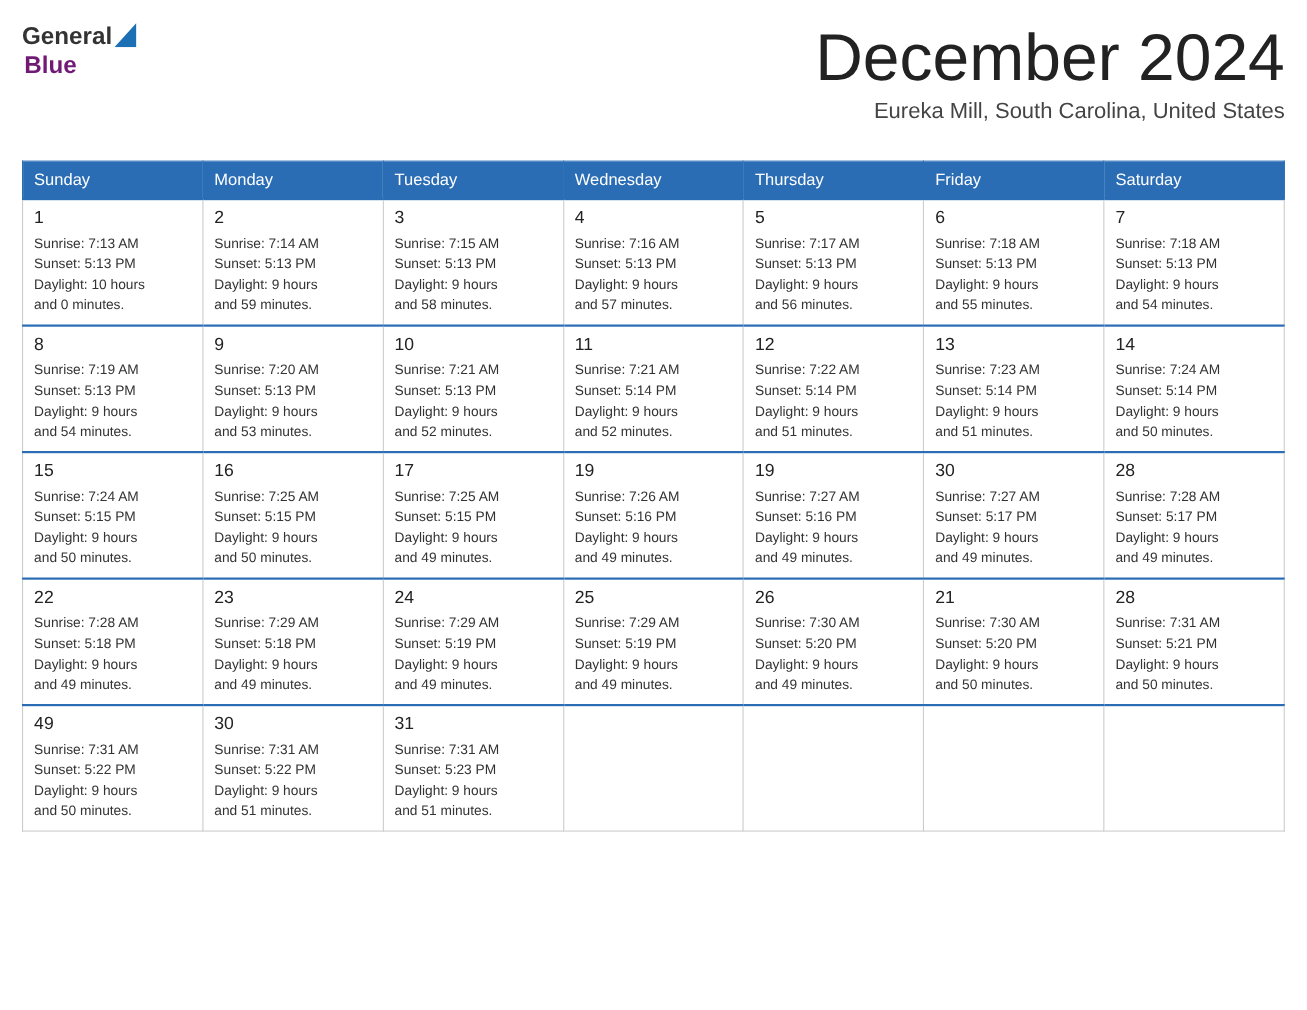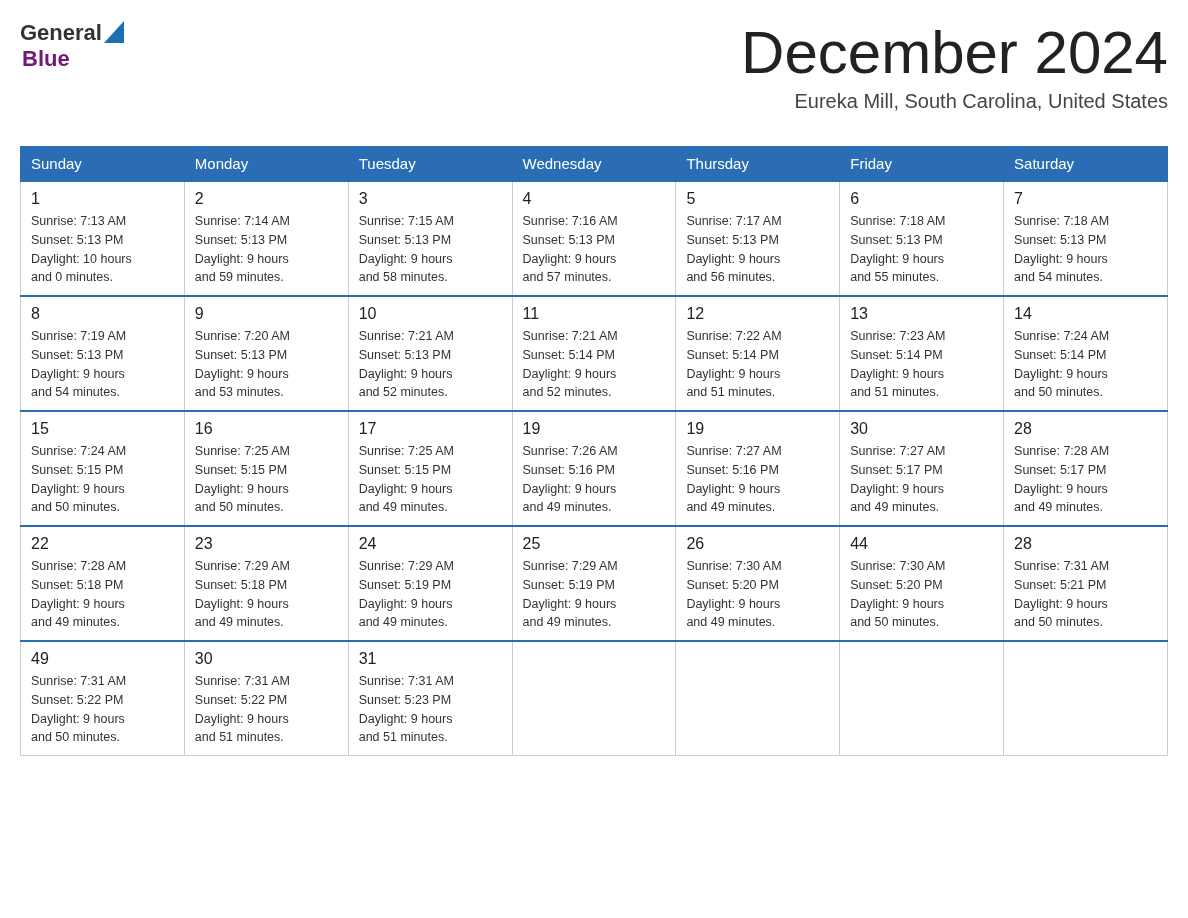"44" span.day-number { text: 44 -> 21 }
